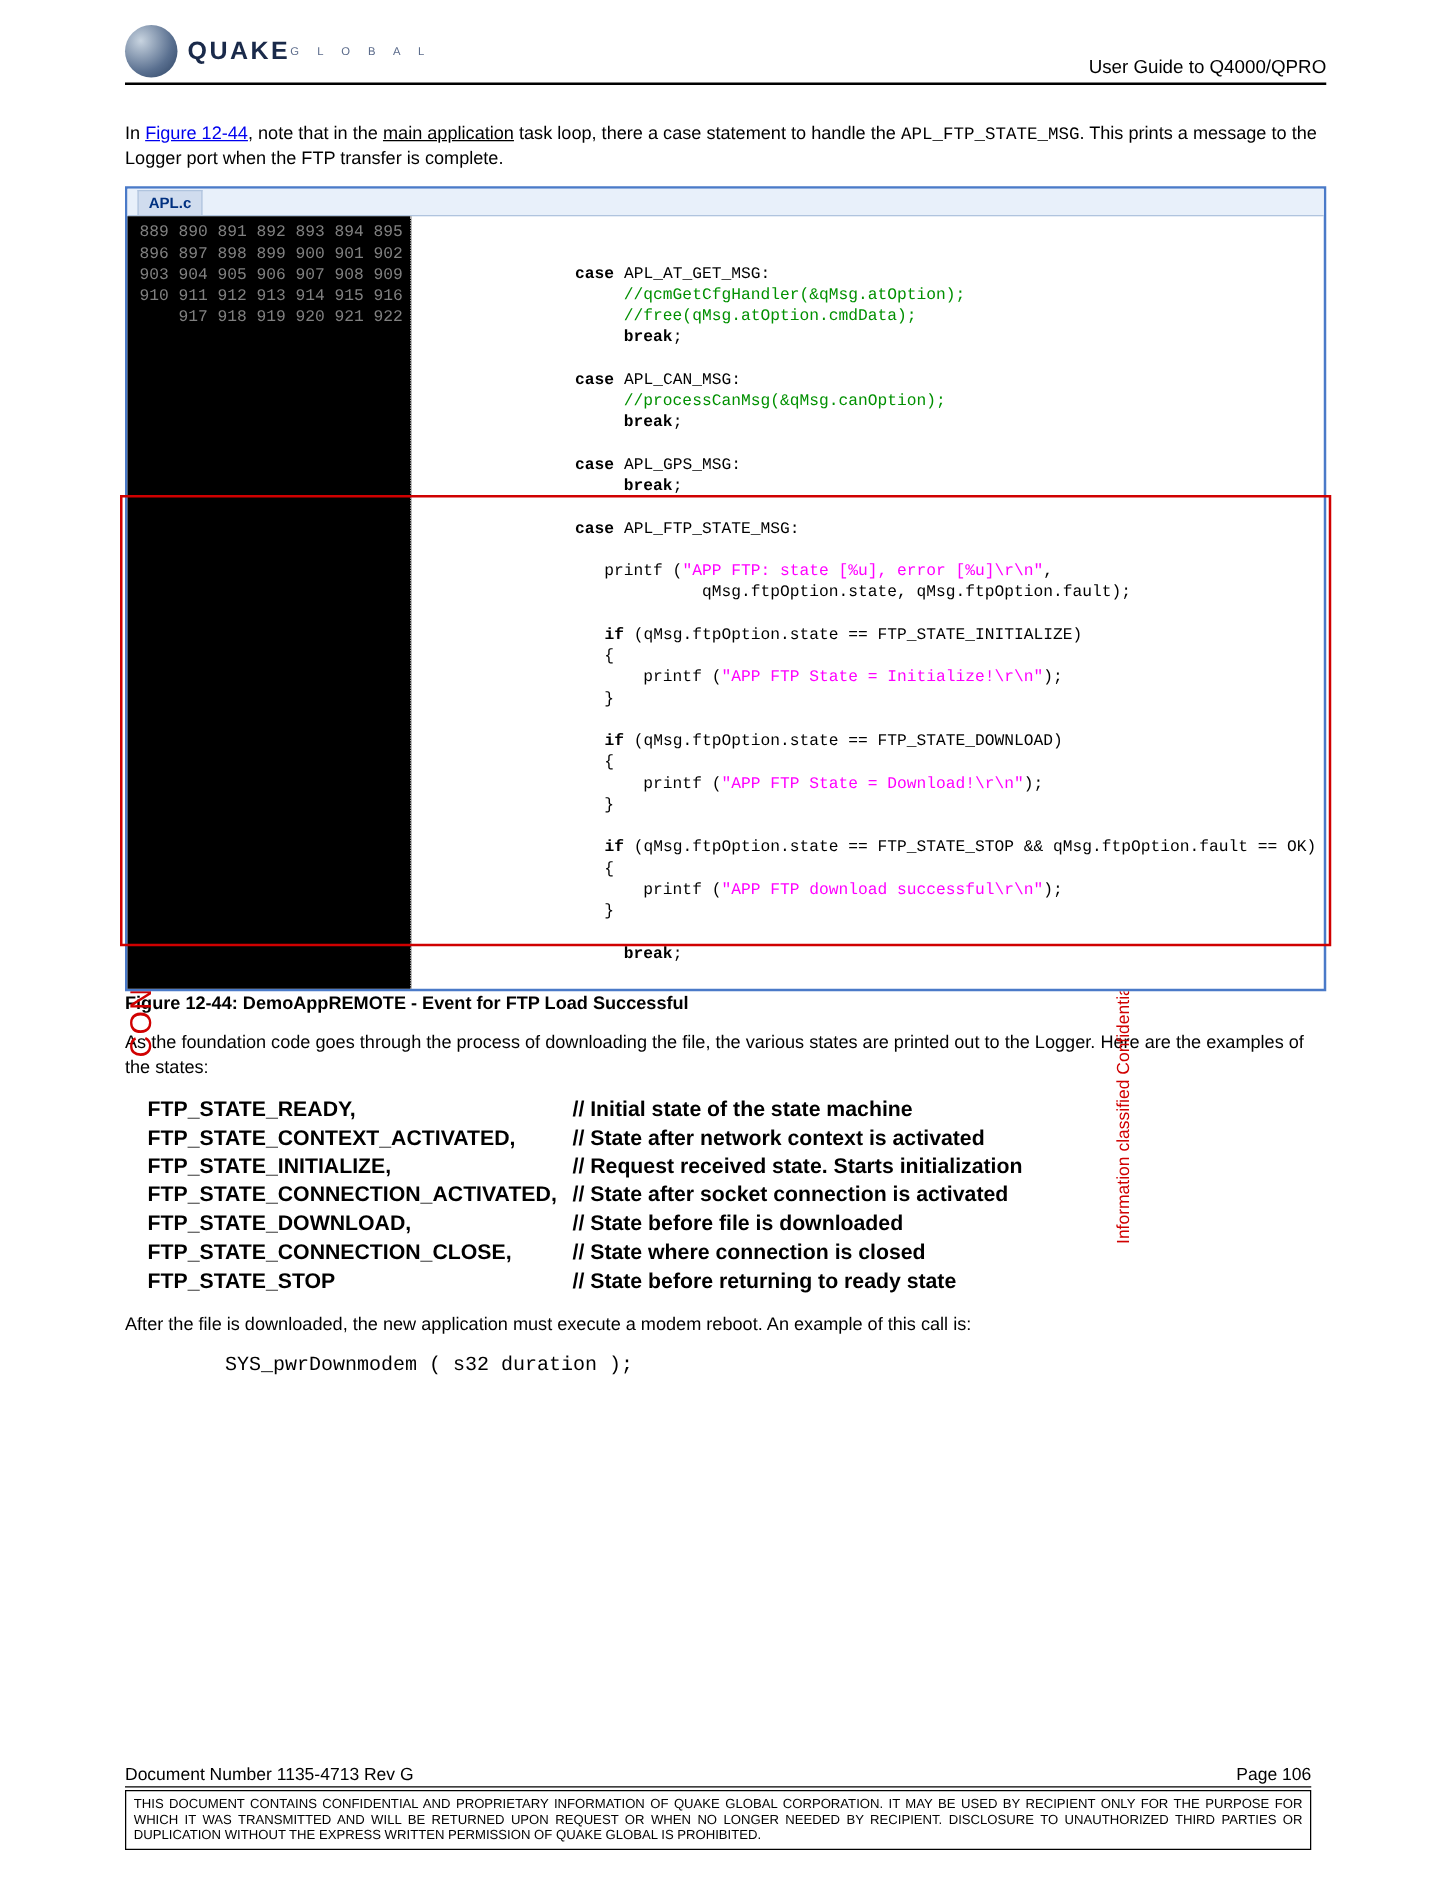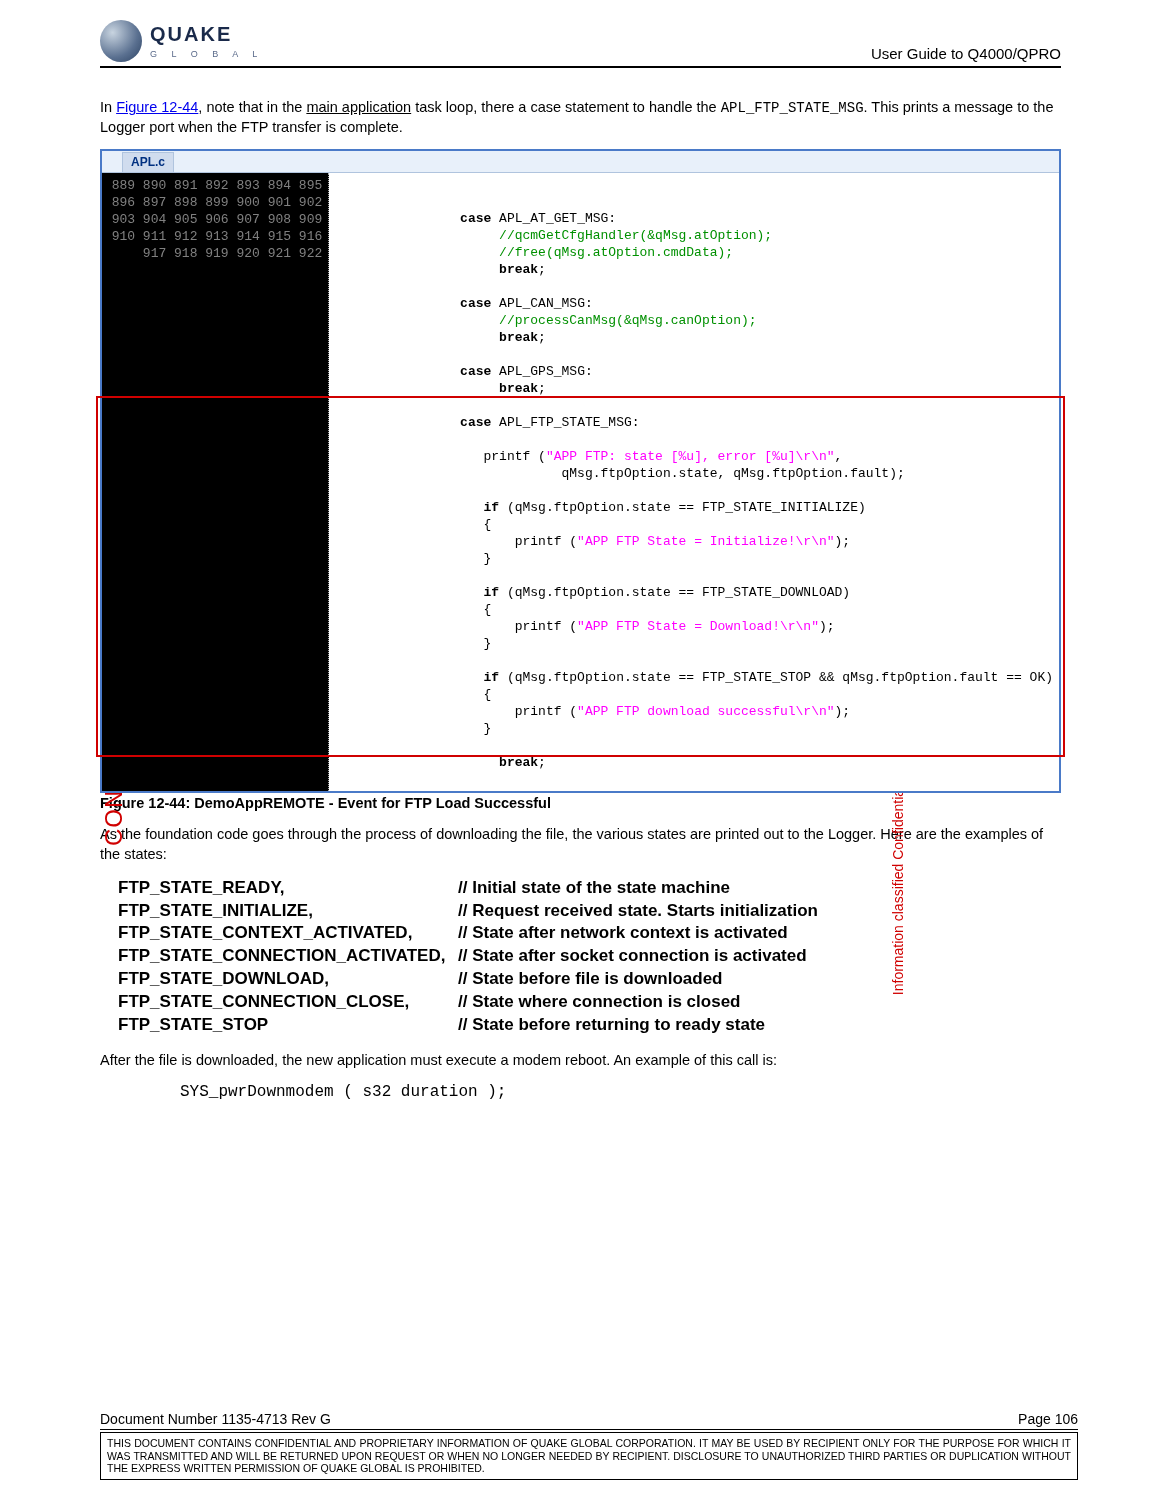"QUAKE" .logo-text { flex-direction: column -> row }
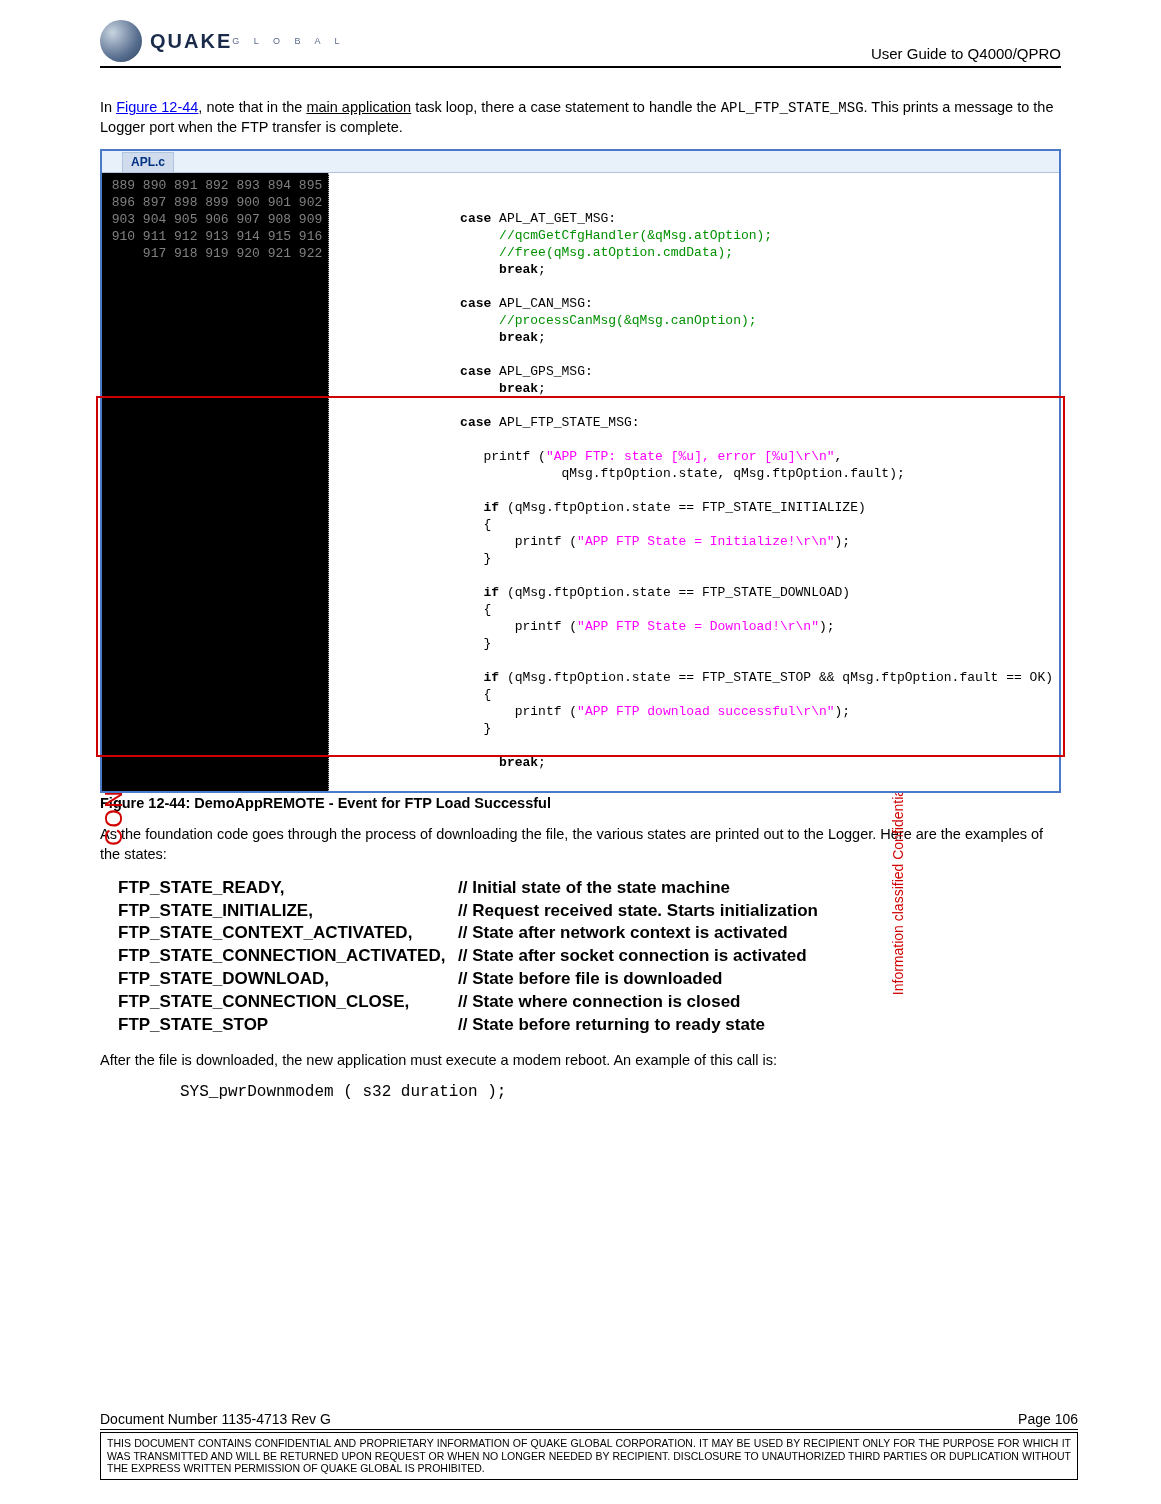"APL.c" .cw-tab-bar { padding-left: 20px -> 8px }
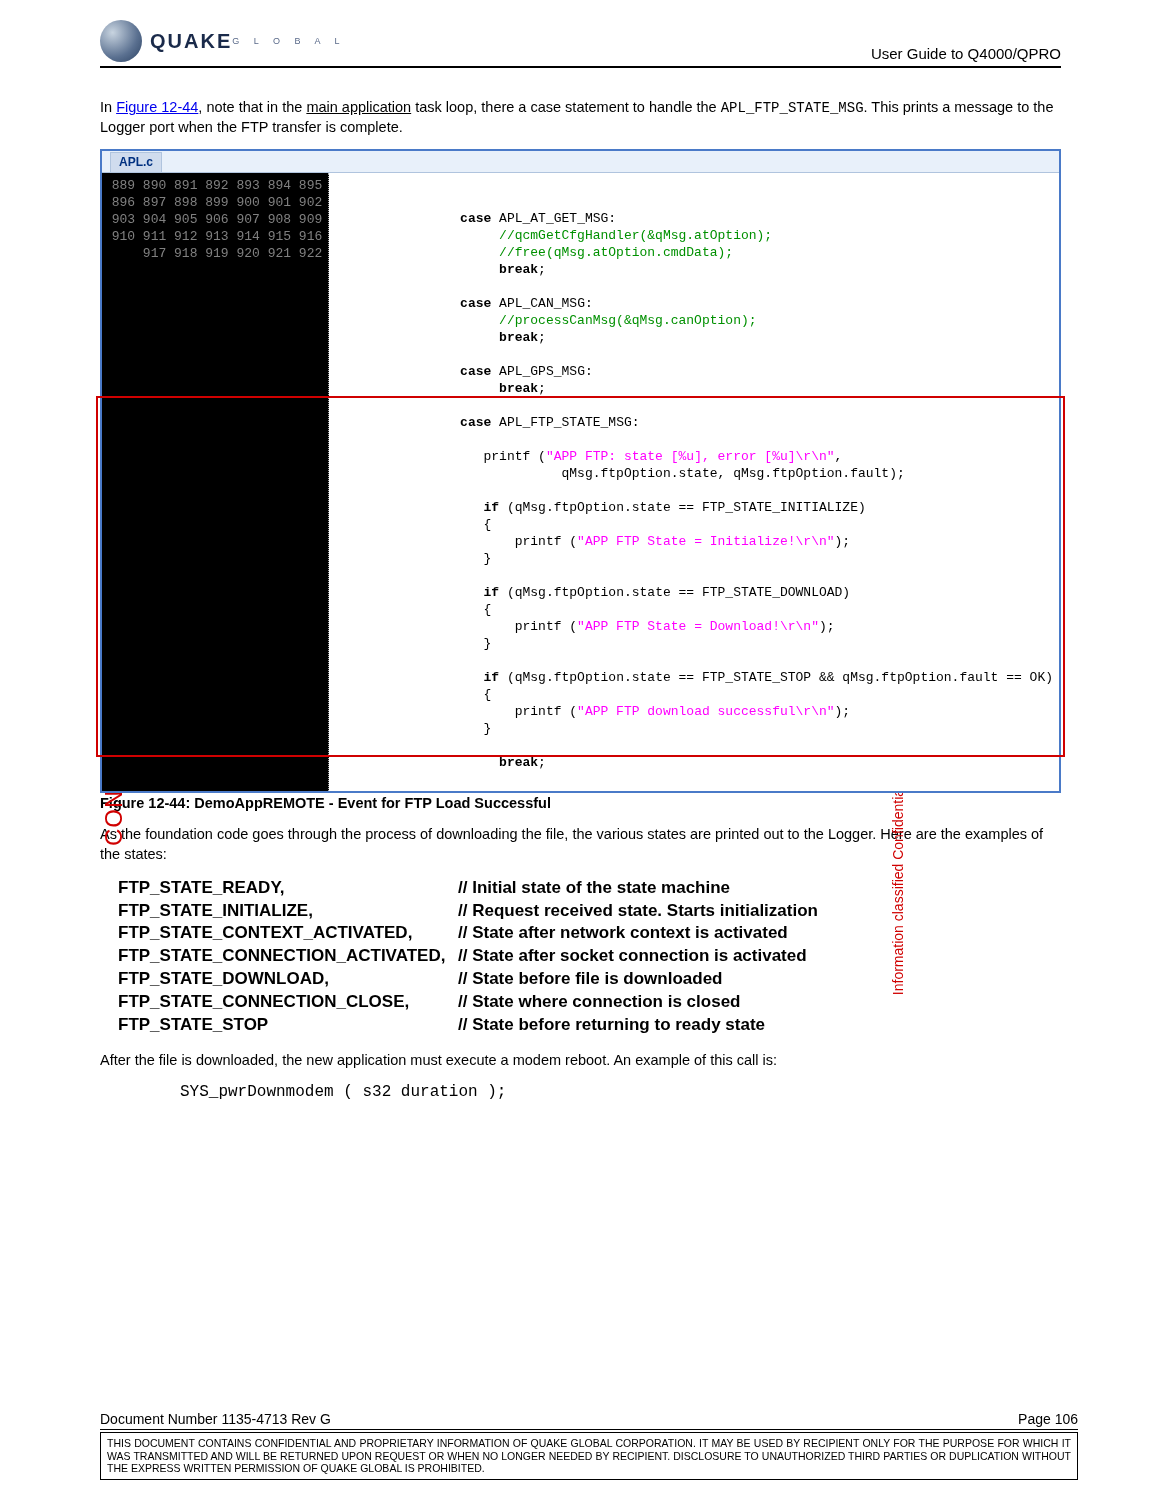"FTP_STATE_INITIALIZE," div.state-row { order: before "FTP_STATE_CONTEXT_ACTIVATED," -> after "FTP_STATE_CONTEXT_ACTIVATED," }
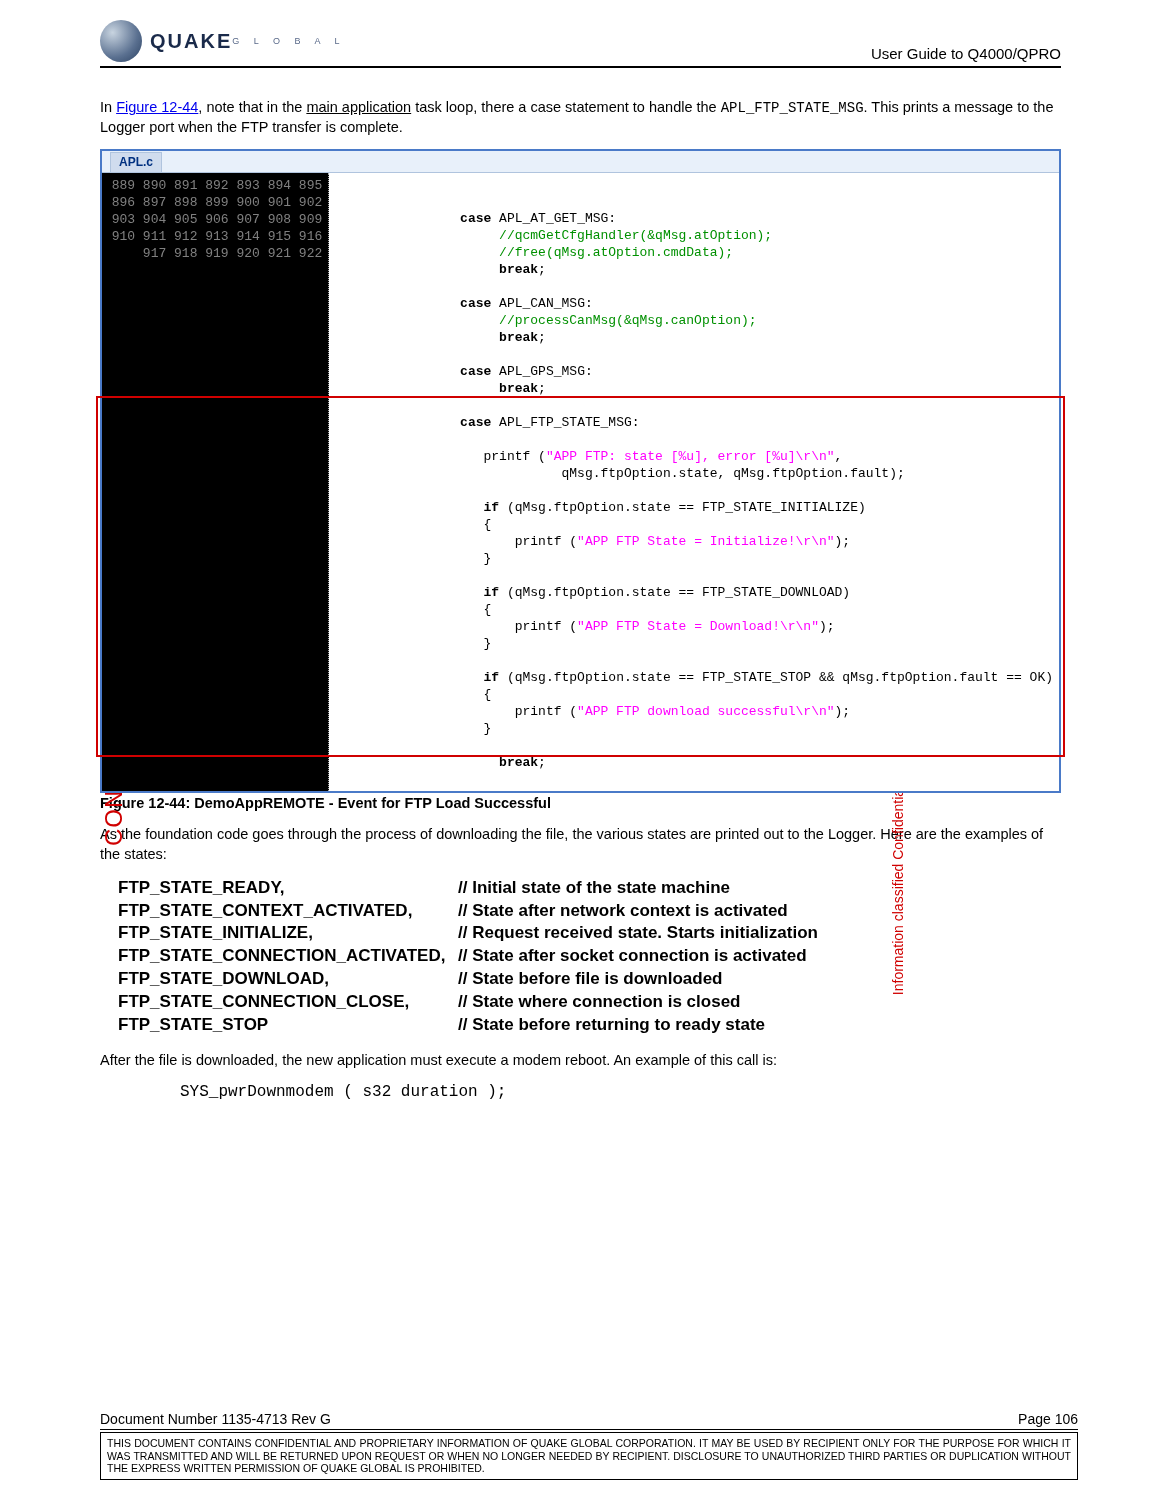"Document Number 1135-4713 Rev G" .footer { right: 83px -> 112px }
